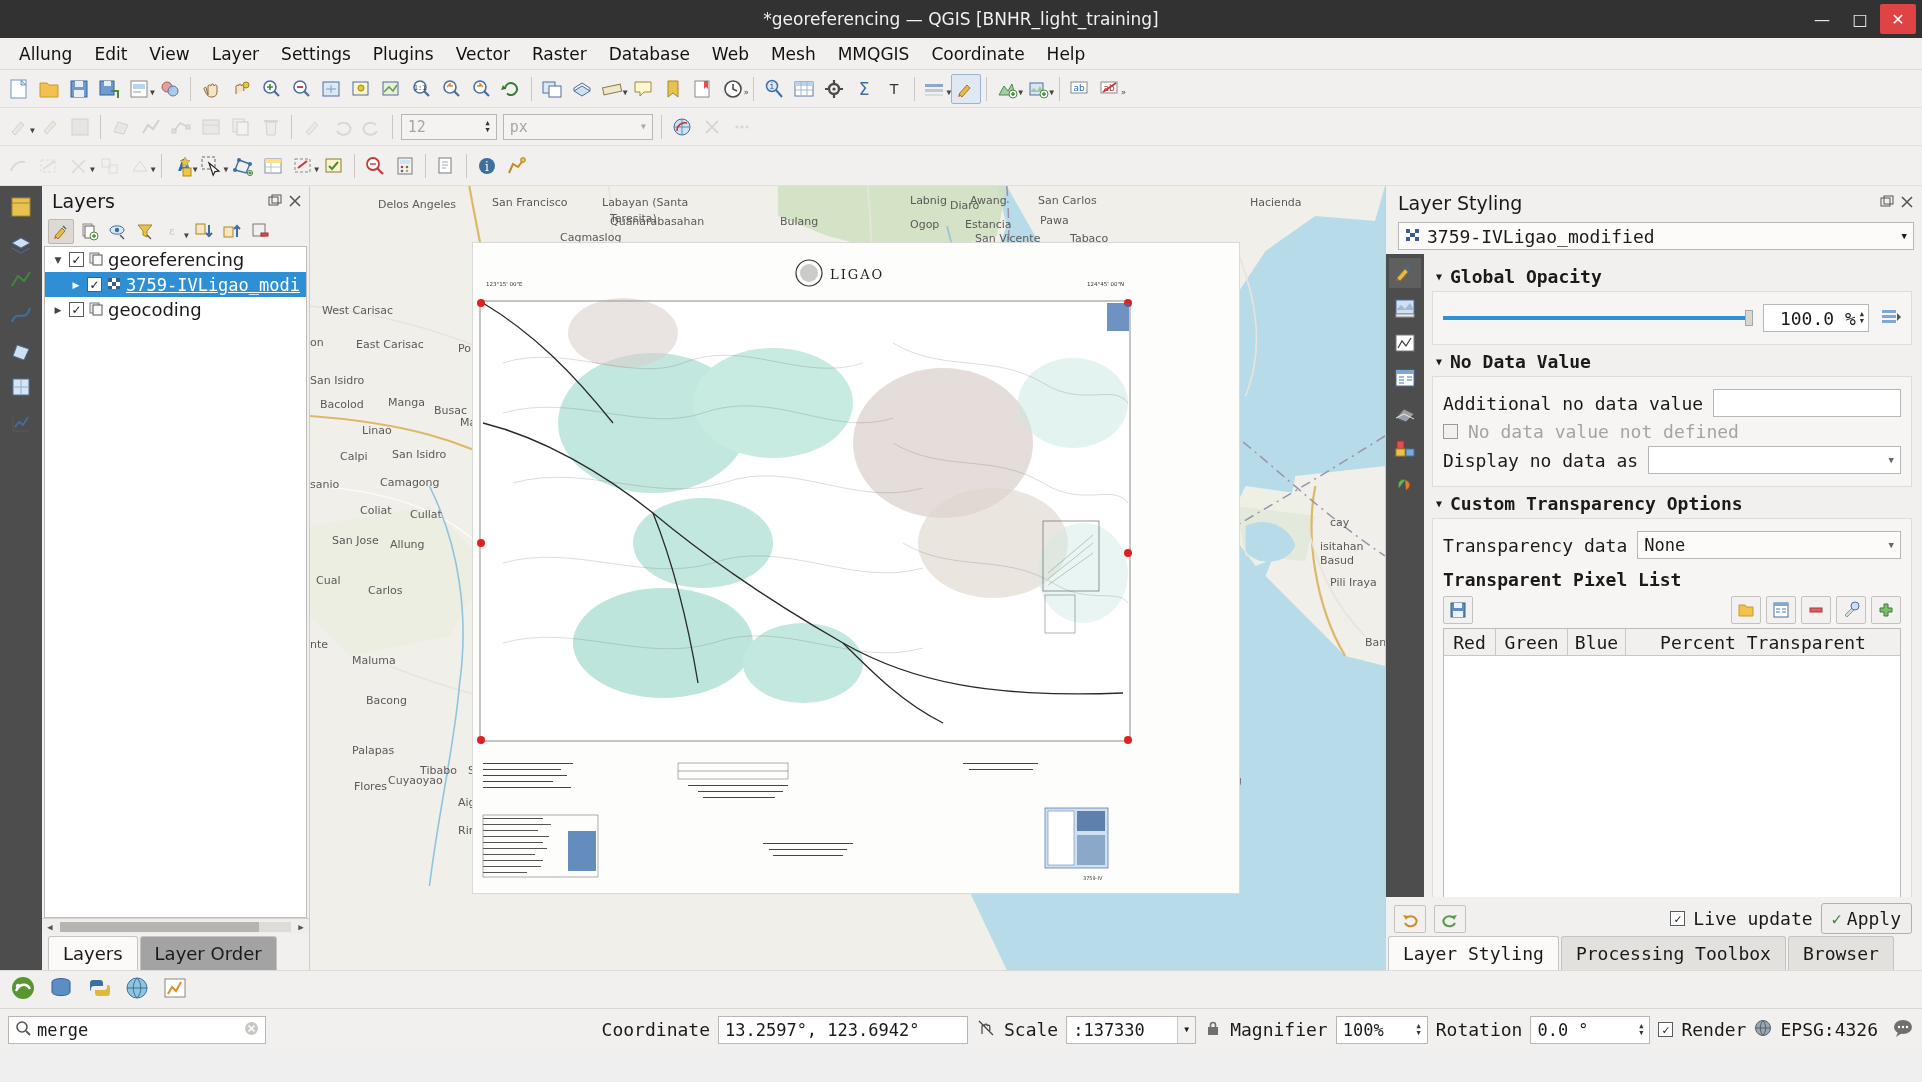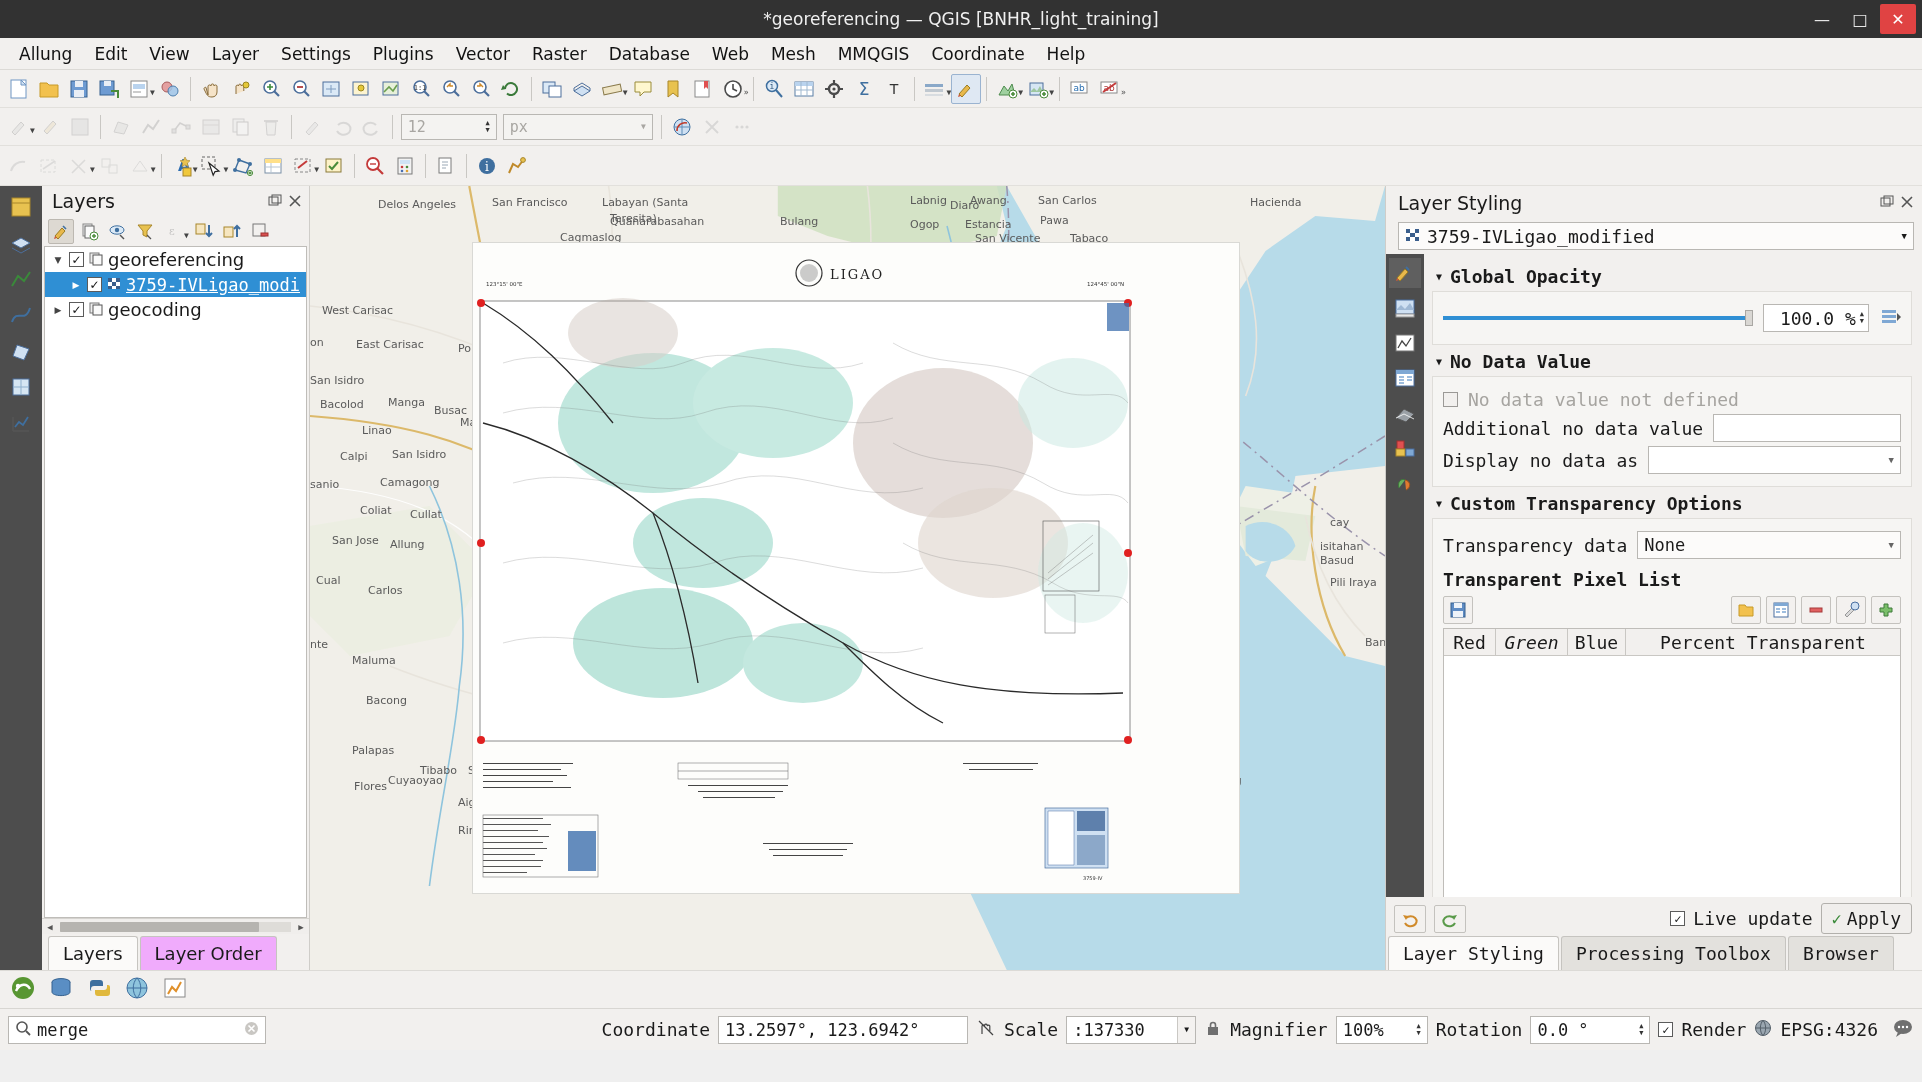"No data value not defined" div.row { order: before "Additional no data value" -> after "Additional no data value" }
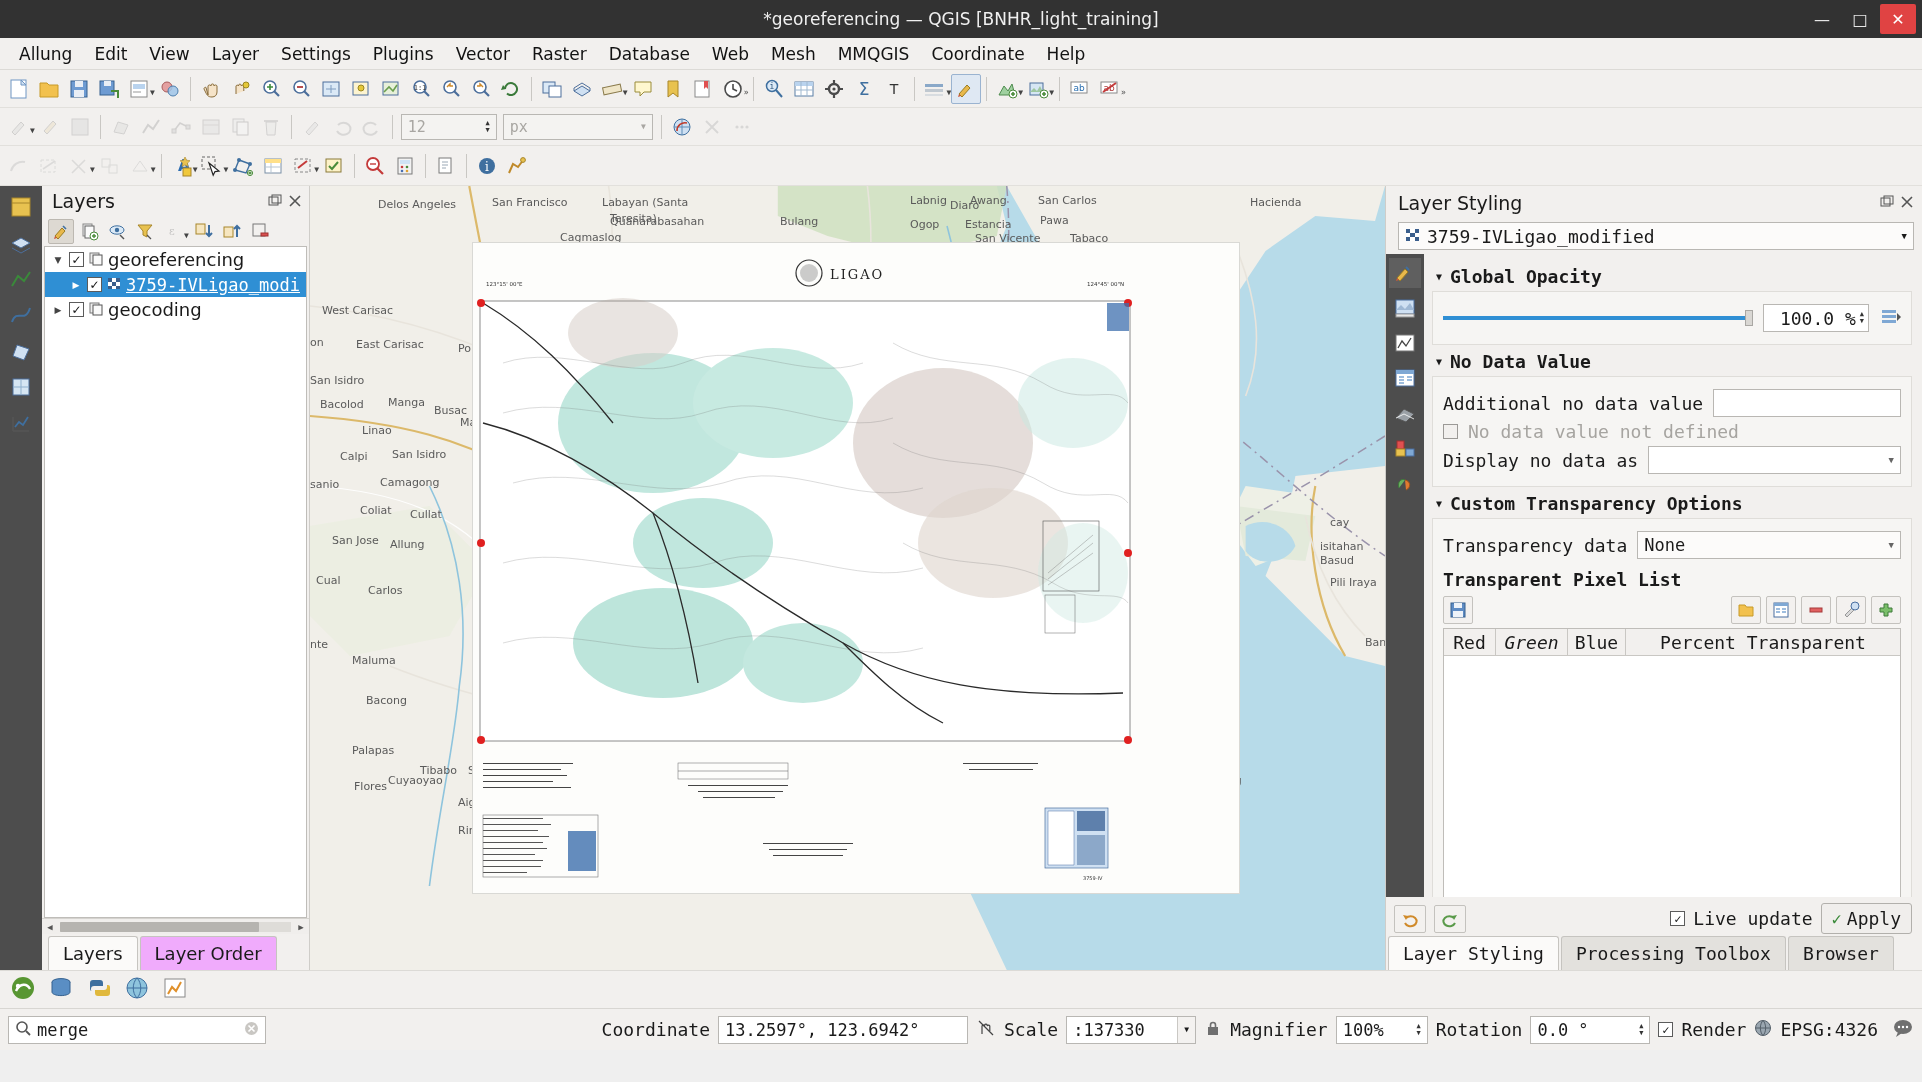"Green" div.th { font-style: italic -> none }
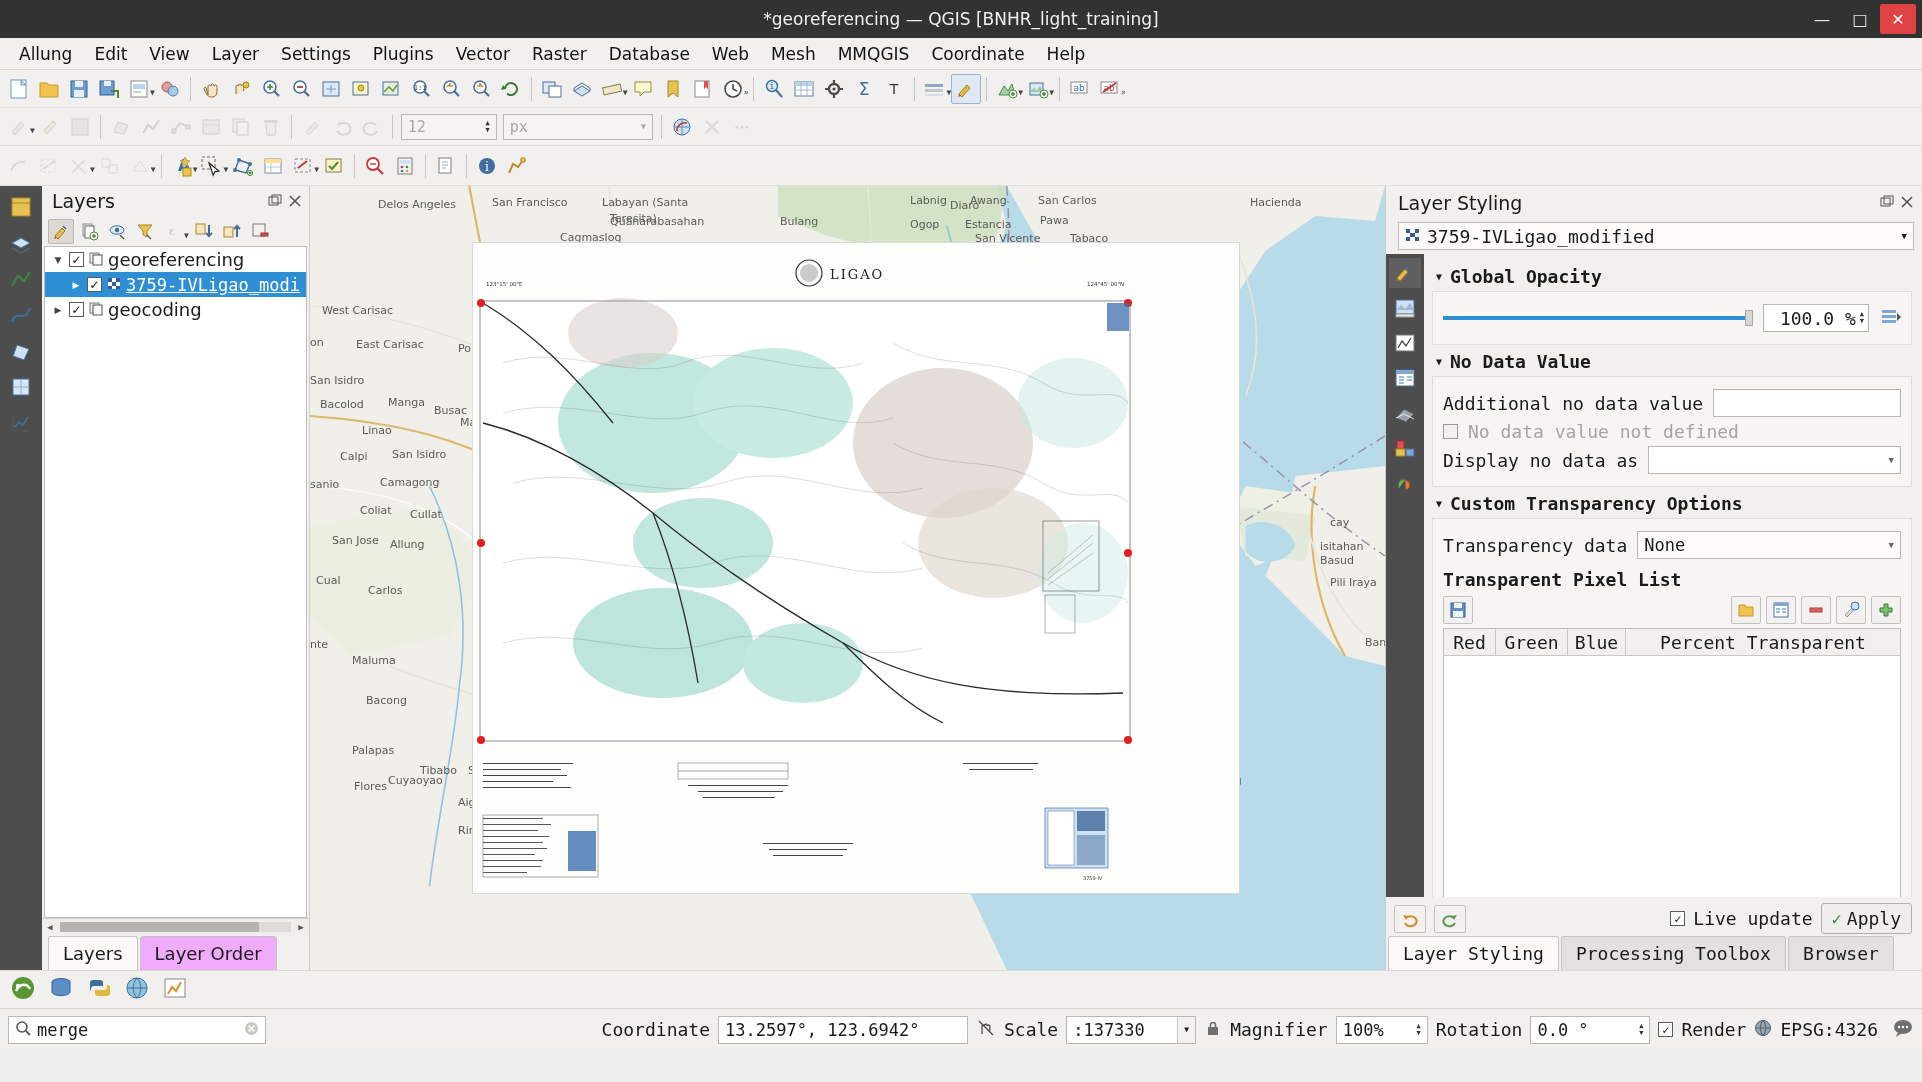"Layer Order" .lyrtab { background: #f0abfc -> #a3a3a3 }
